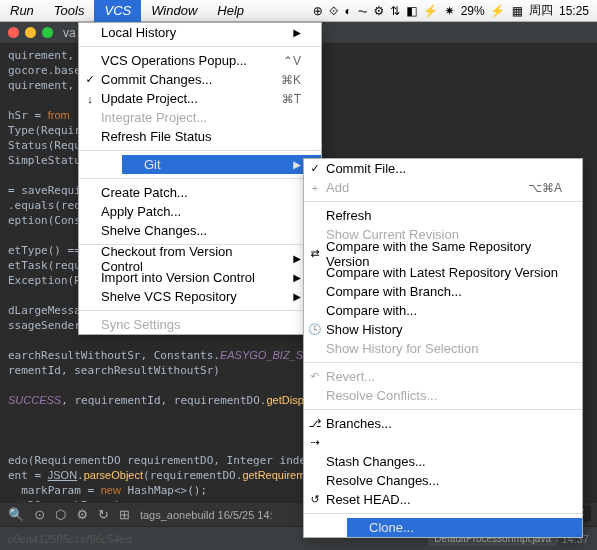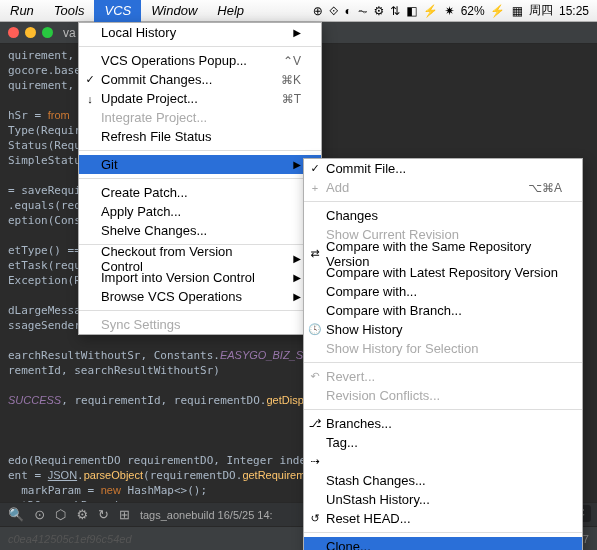"62%" span { text: 62% -> 29% }
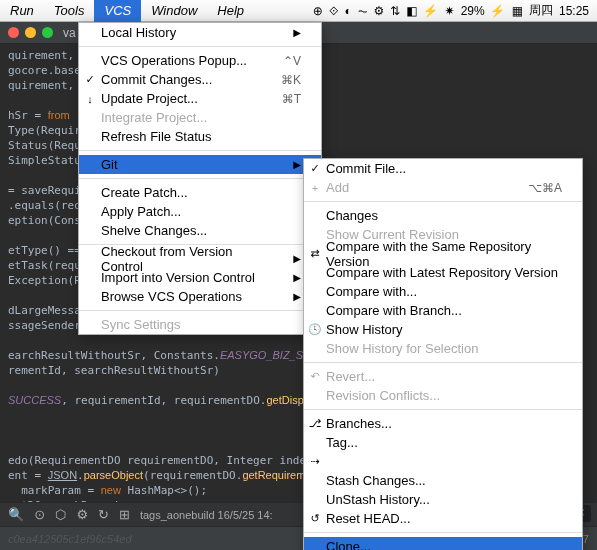"Git" .dropdown .d-item.highlight { color: #000000 -> #e5e5e5; margin-left: none -> 43px }
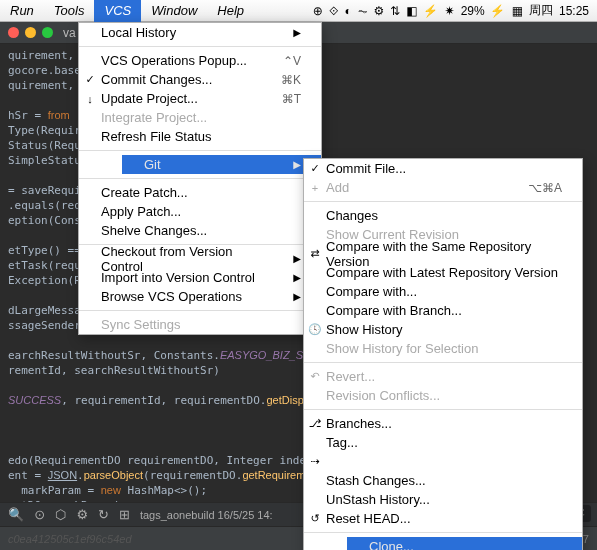"Changes" span { text: Changes -> Refresh }
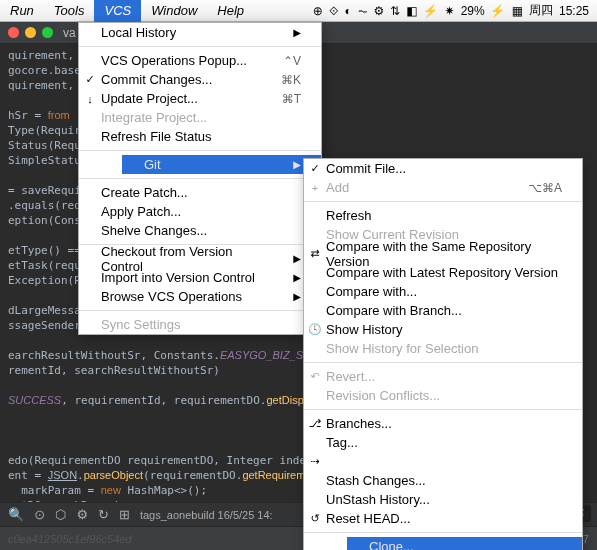"Browse VCS Operations" span { text: Browse VCS Operations -> Shelve VCS Repository }
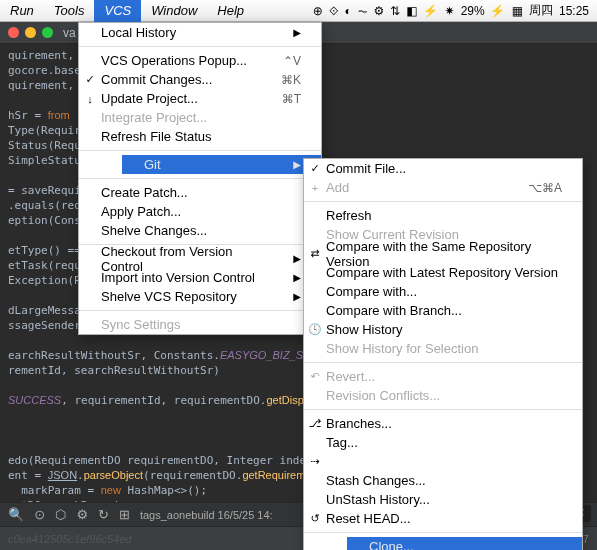"Compare with..." div.d-item { order: before "Compare with Branch..." -> after "Compare with Branch..." }
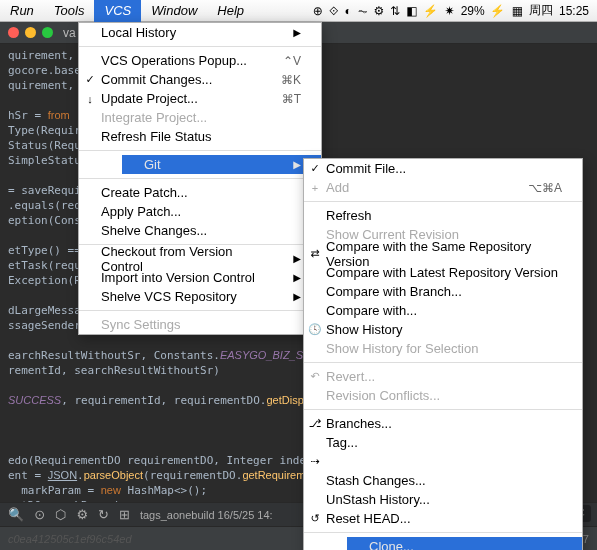"Revision Conflicts..." span { text: Revision -> Resolve }
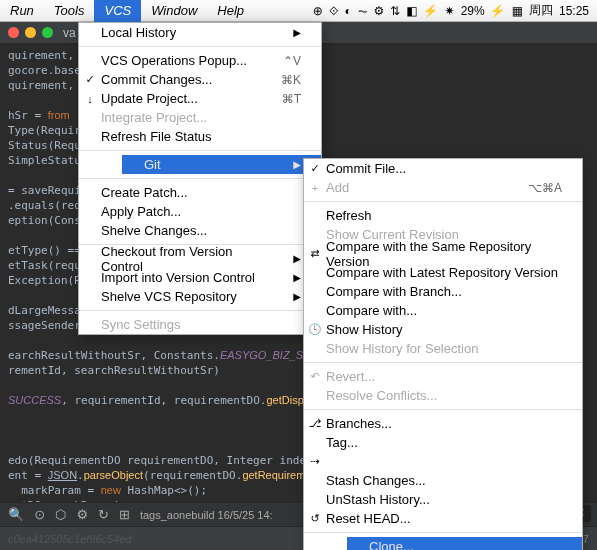"Tag..." div.d-item { html: <div> <span>Tag...</span> </div> -> none }
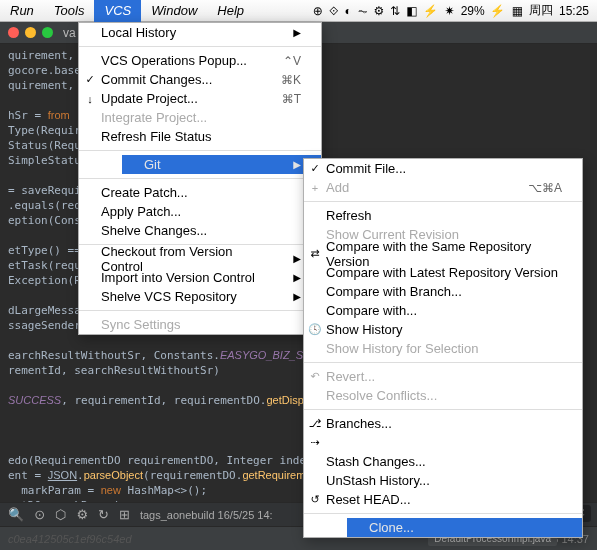"UnStash History..." span { text: UnStash History -> Resolve Changes }
